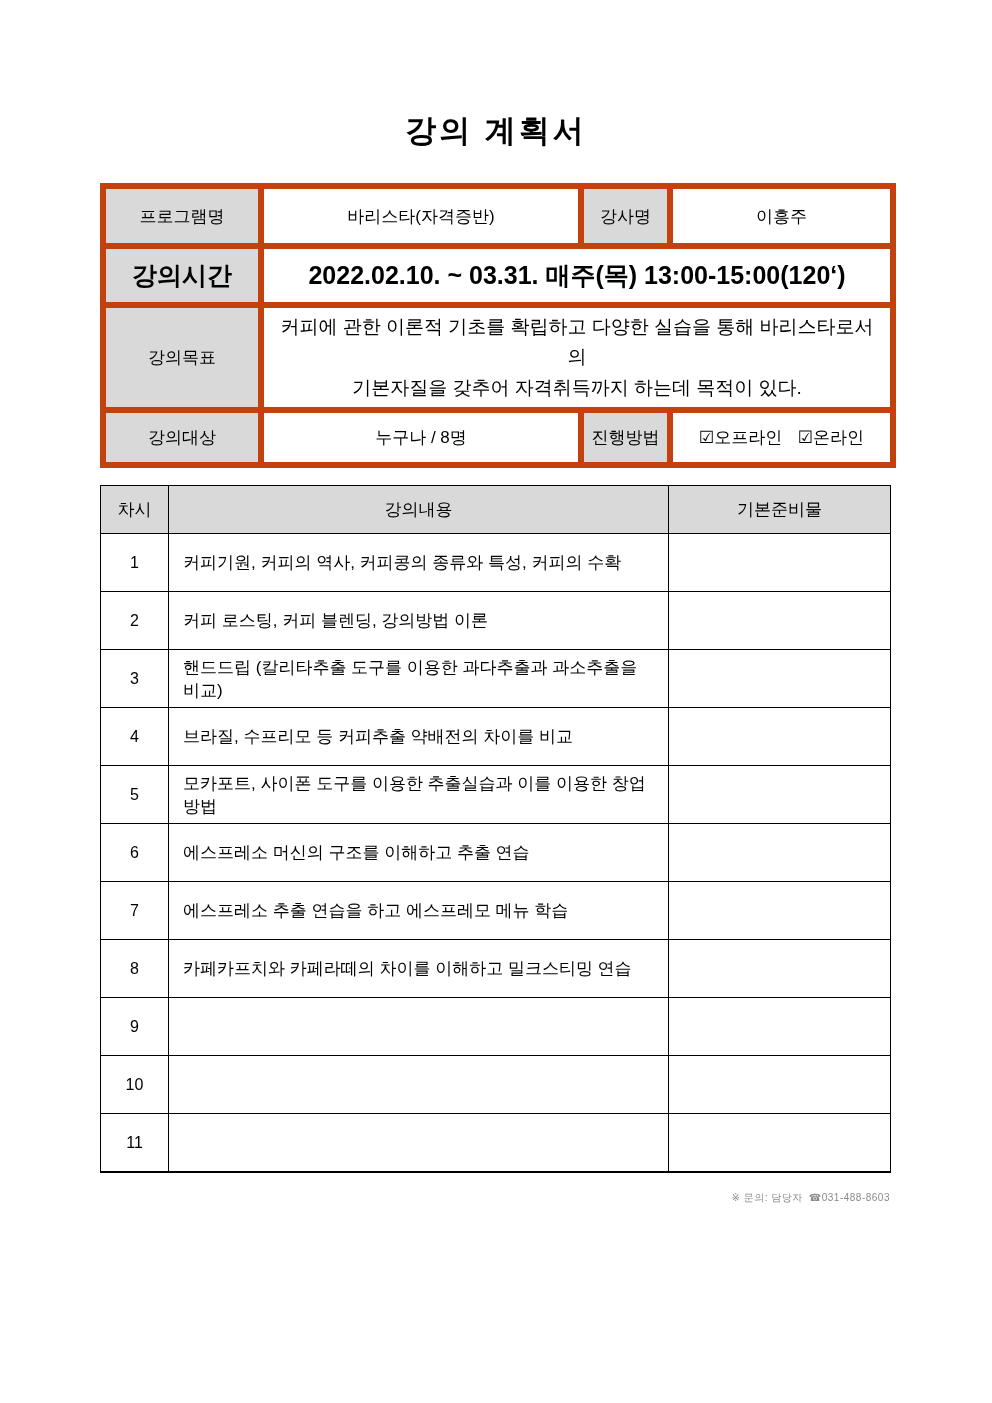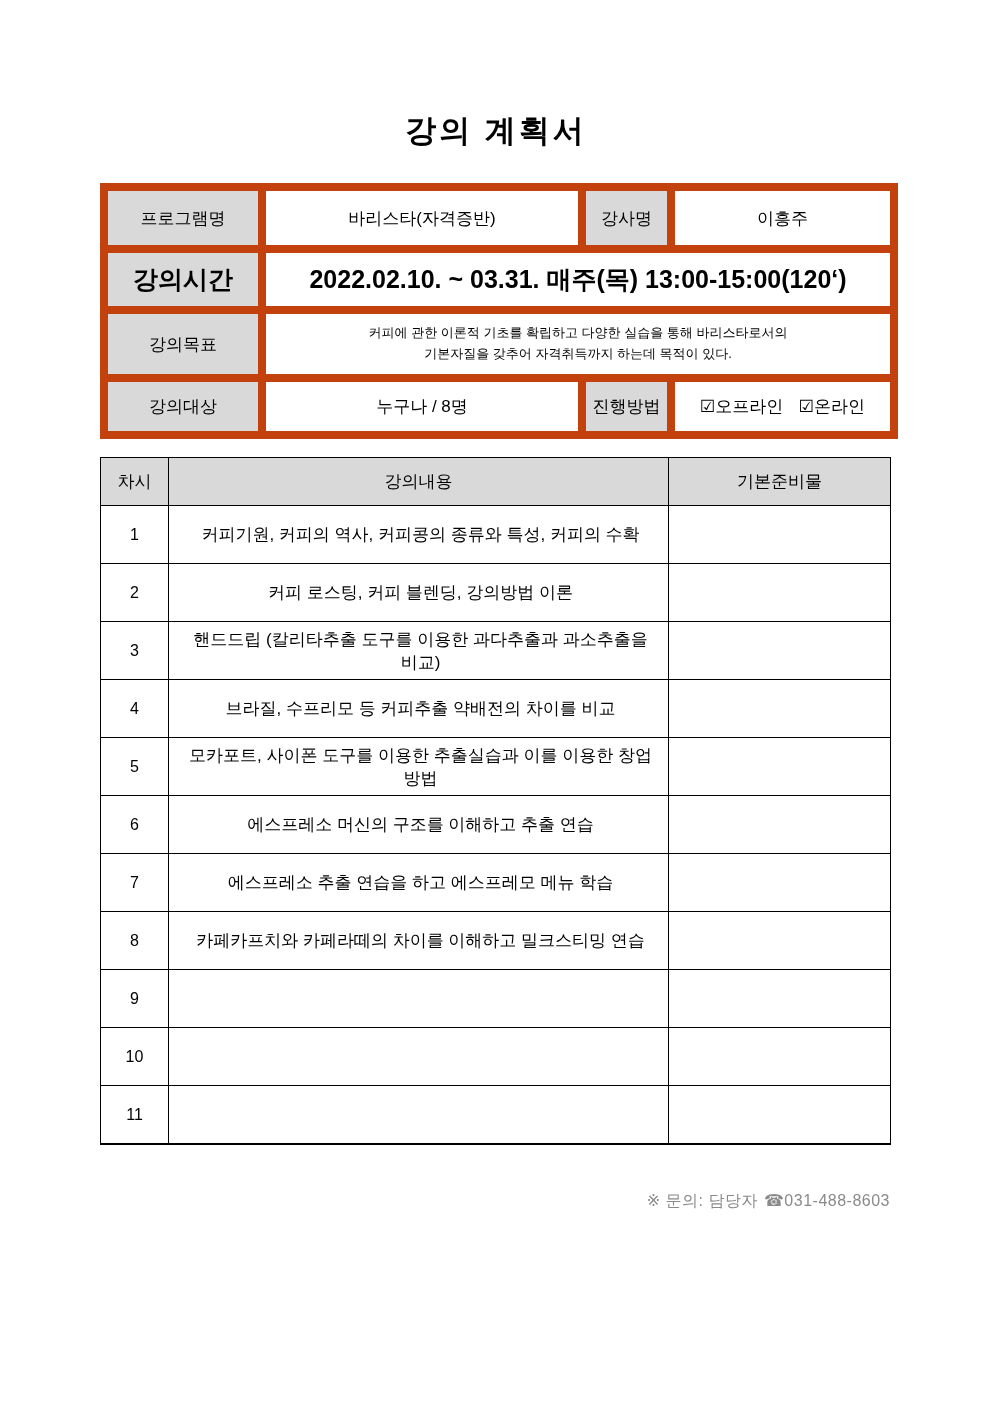"프로그램명" .info-table td { border: 8px solid #c2410c -> 6px solid #c2410c }
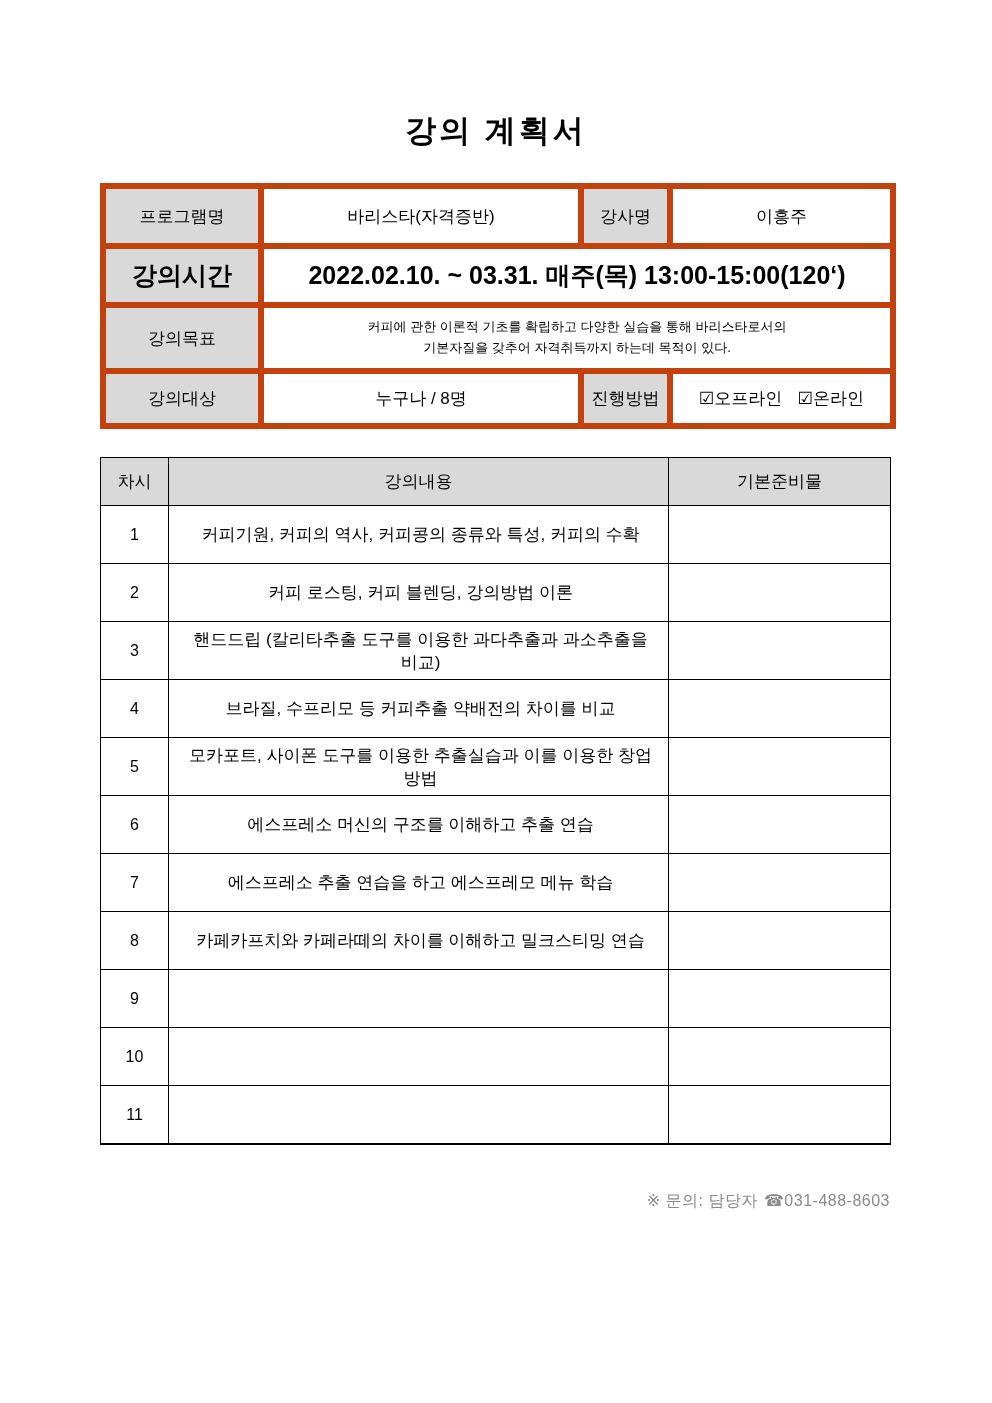"커피에 관한 이론적 기초를 확립하고" .row-goal .obj { font-size: 13px -> 19px }
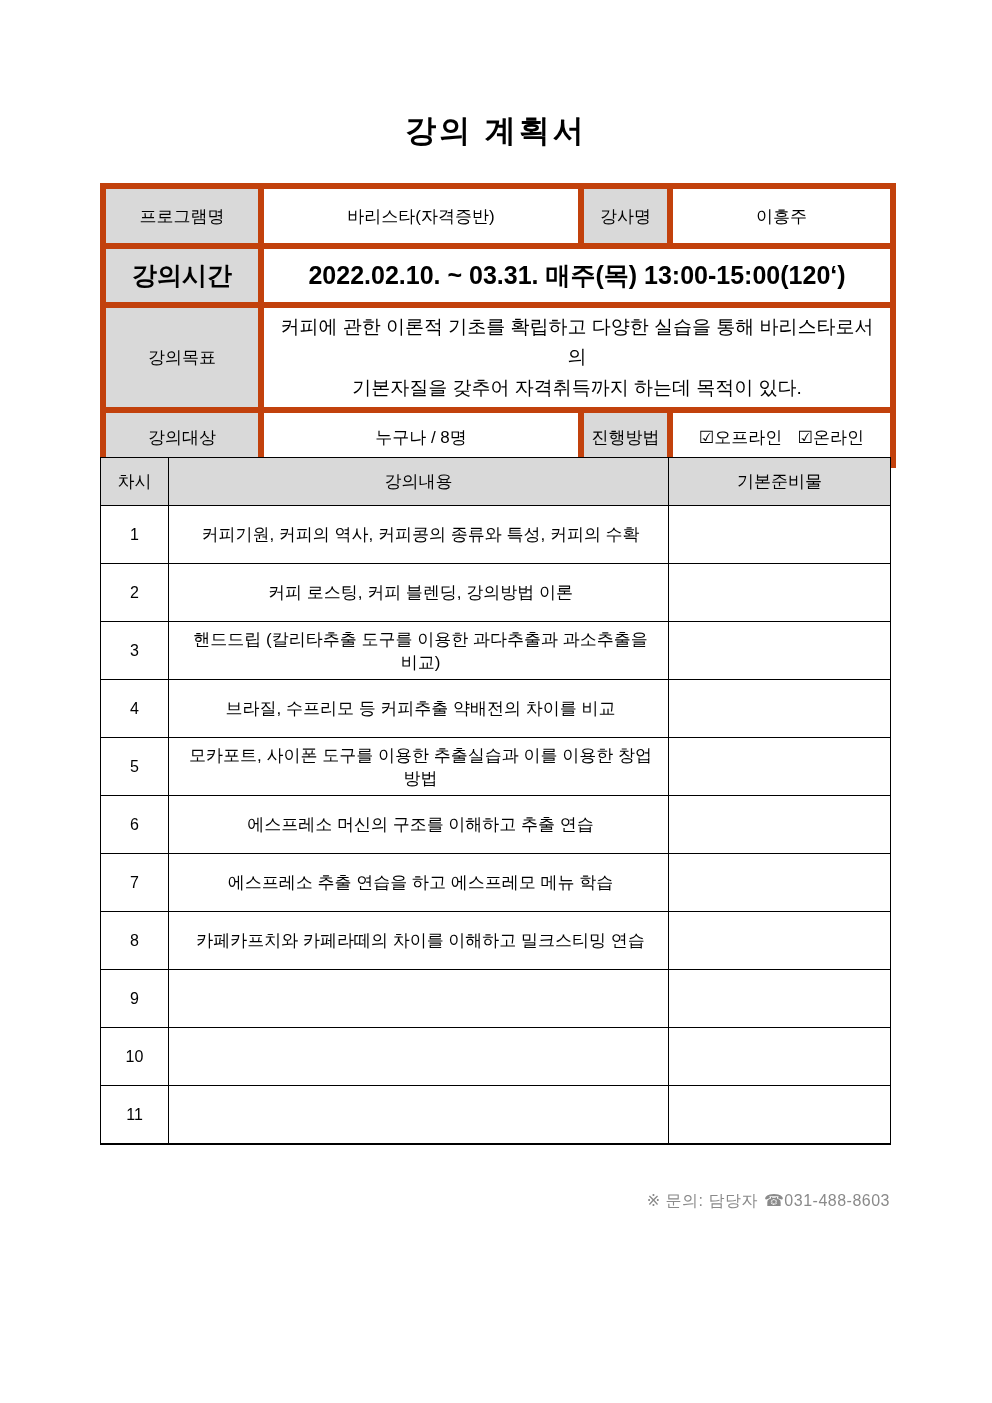"☑온라인" .opt + .opt { font-family: none -> Liberation Serif, serif }
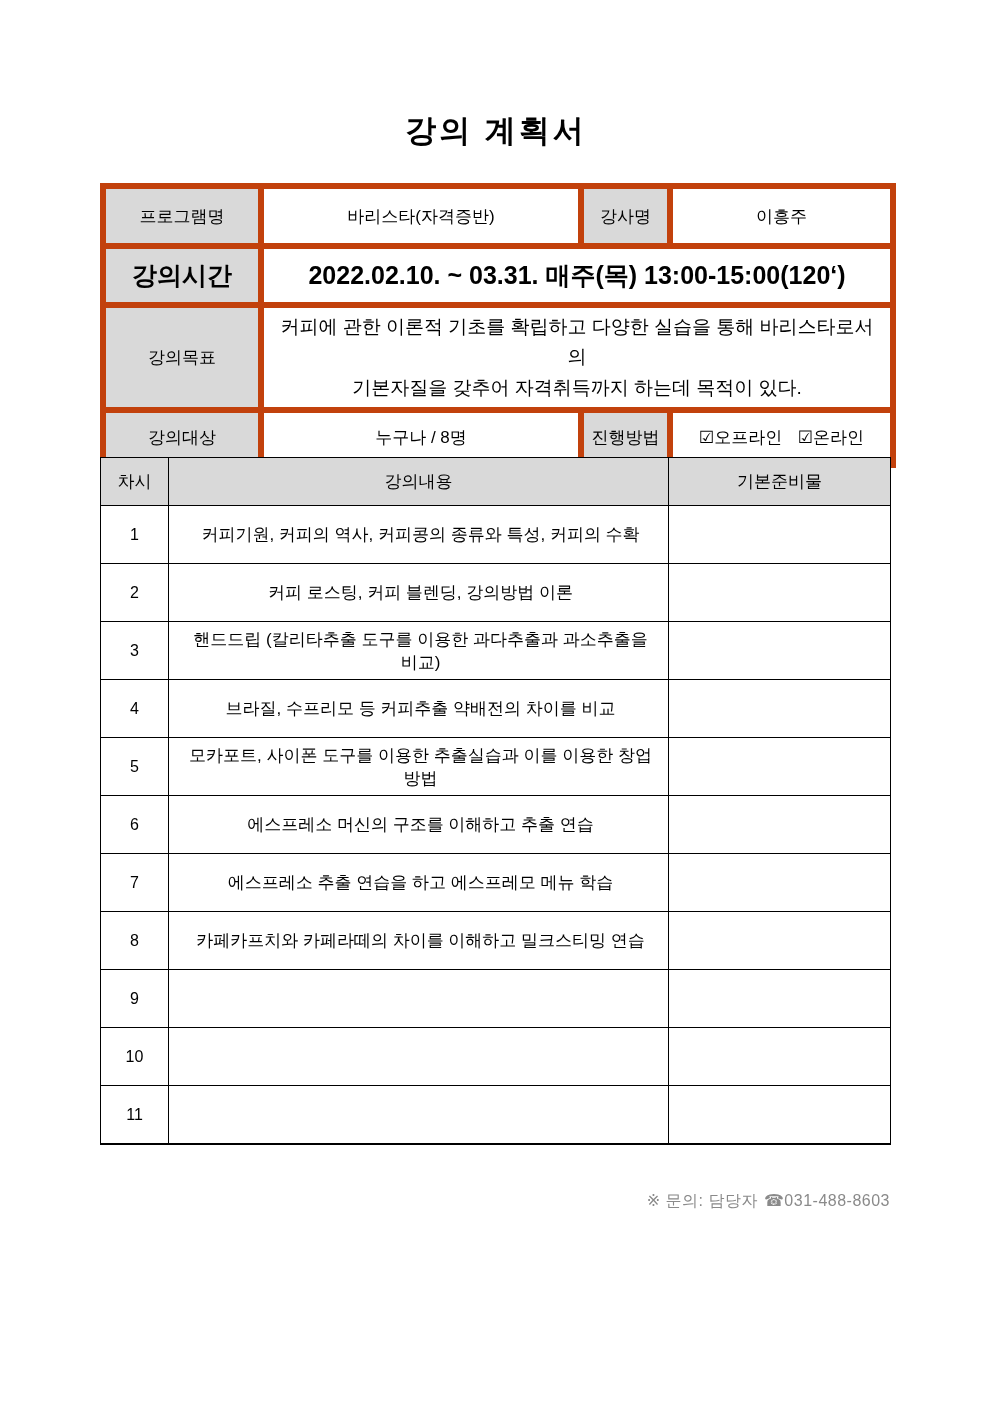"차시" .schedule-table { top: 457px -> 485px }
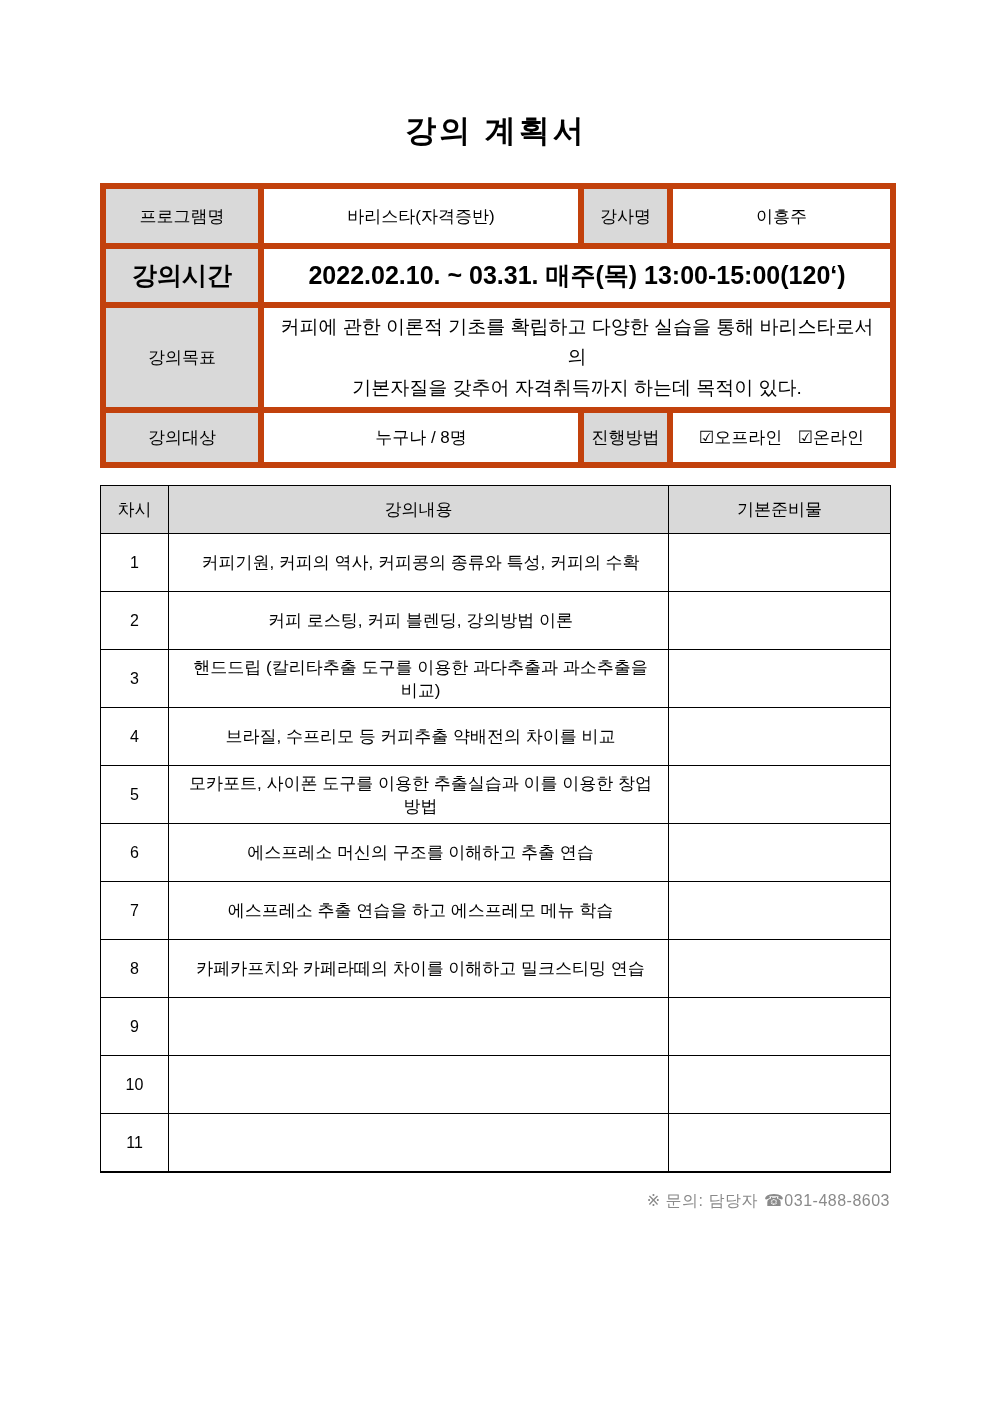"커피기원, 커피의 역사, 커피콩의 종류와" .schedule-table td.content-cell { text-align: center -> left }
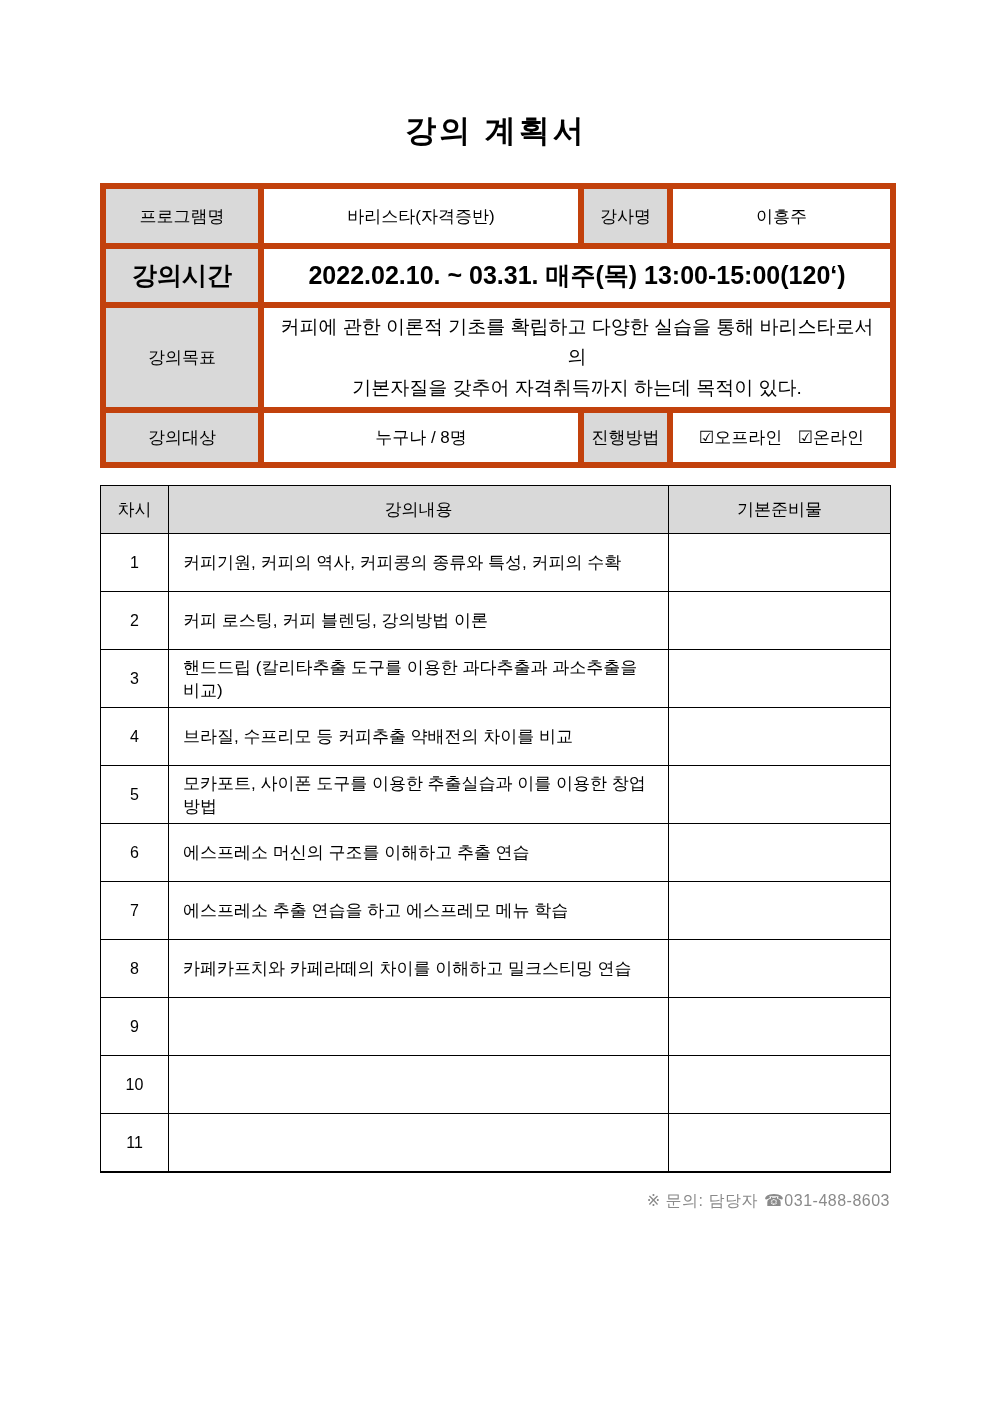"※ 문의: 담당자 ☎031-488-8603" .footer-note { font-size: 16px -> 10px }
